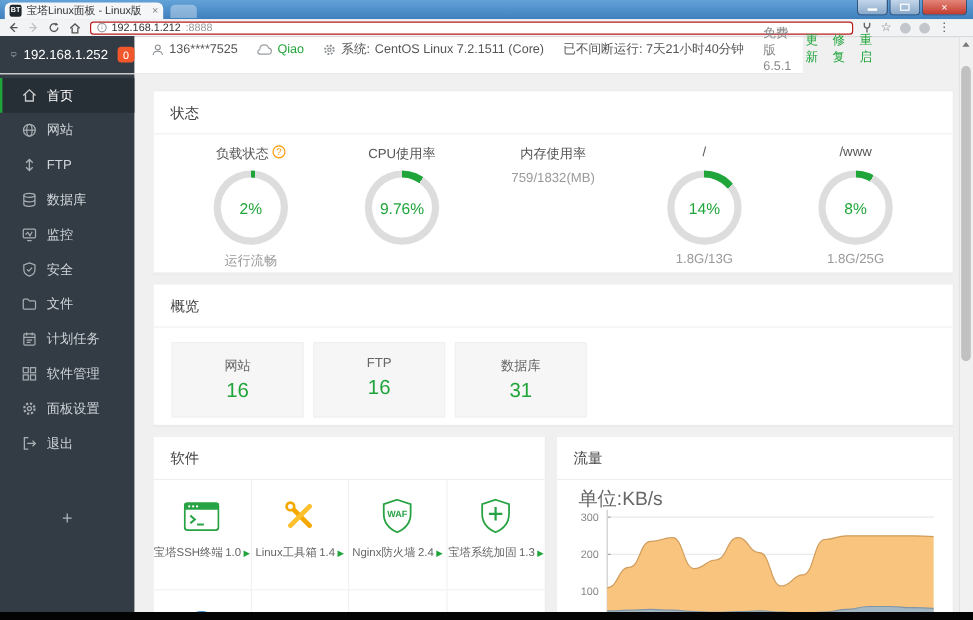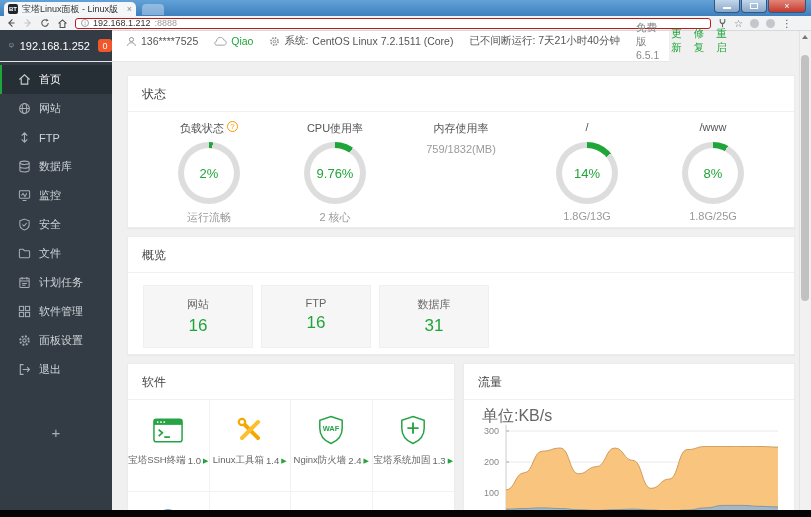"2 核心" div.gauge-sub { html: <div>2 核心</div> -> none }
